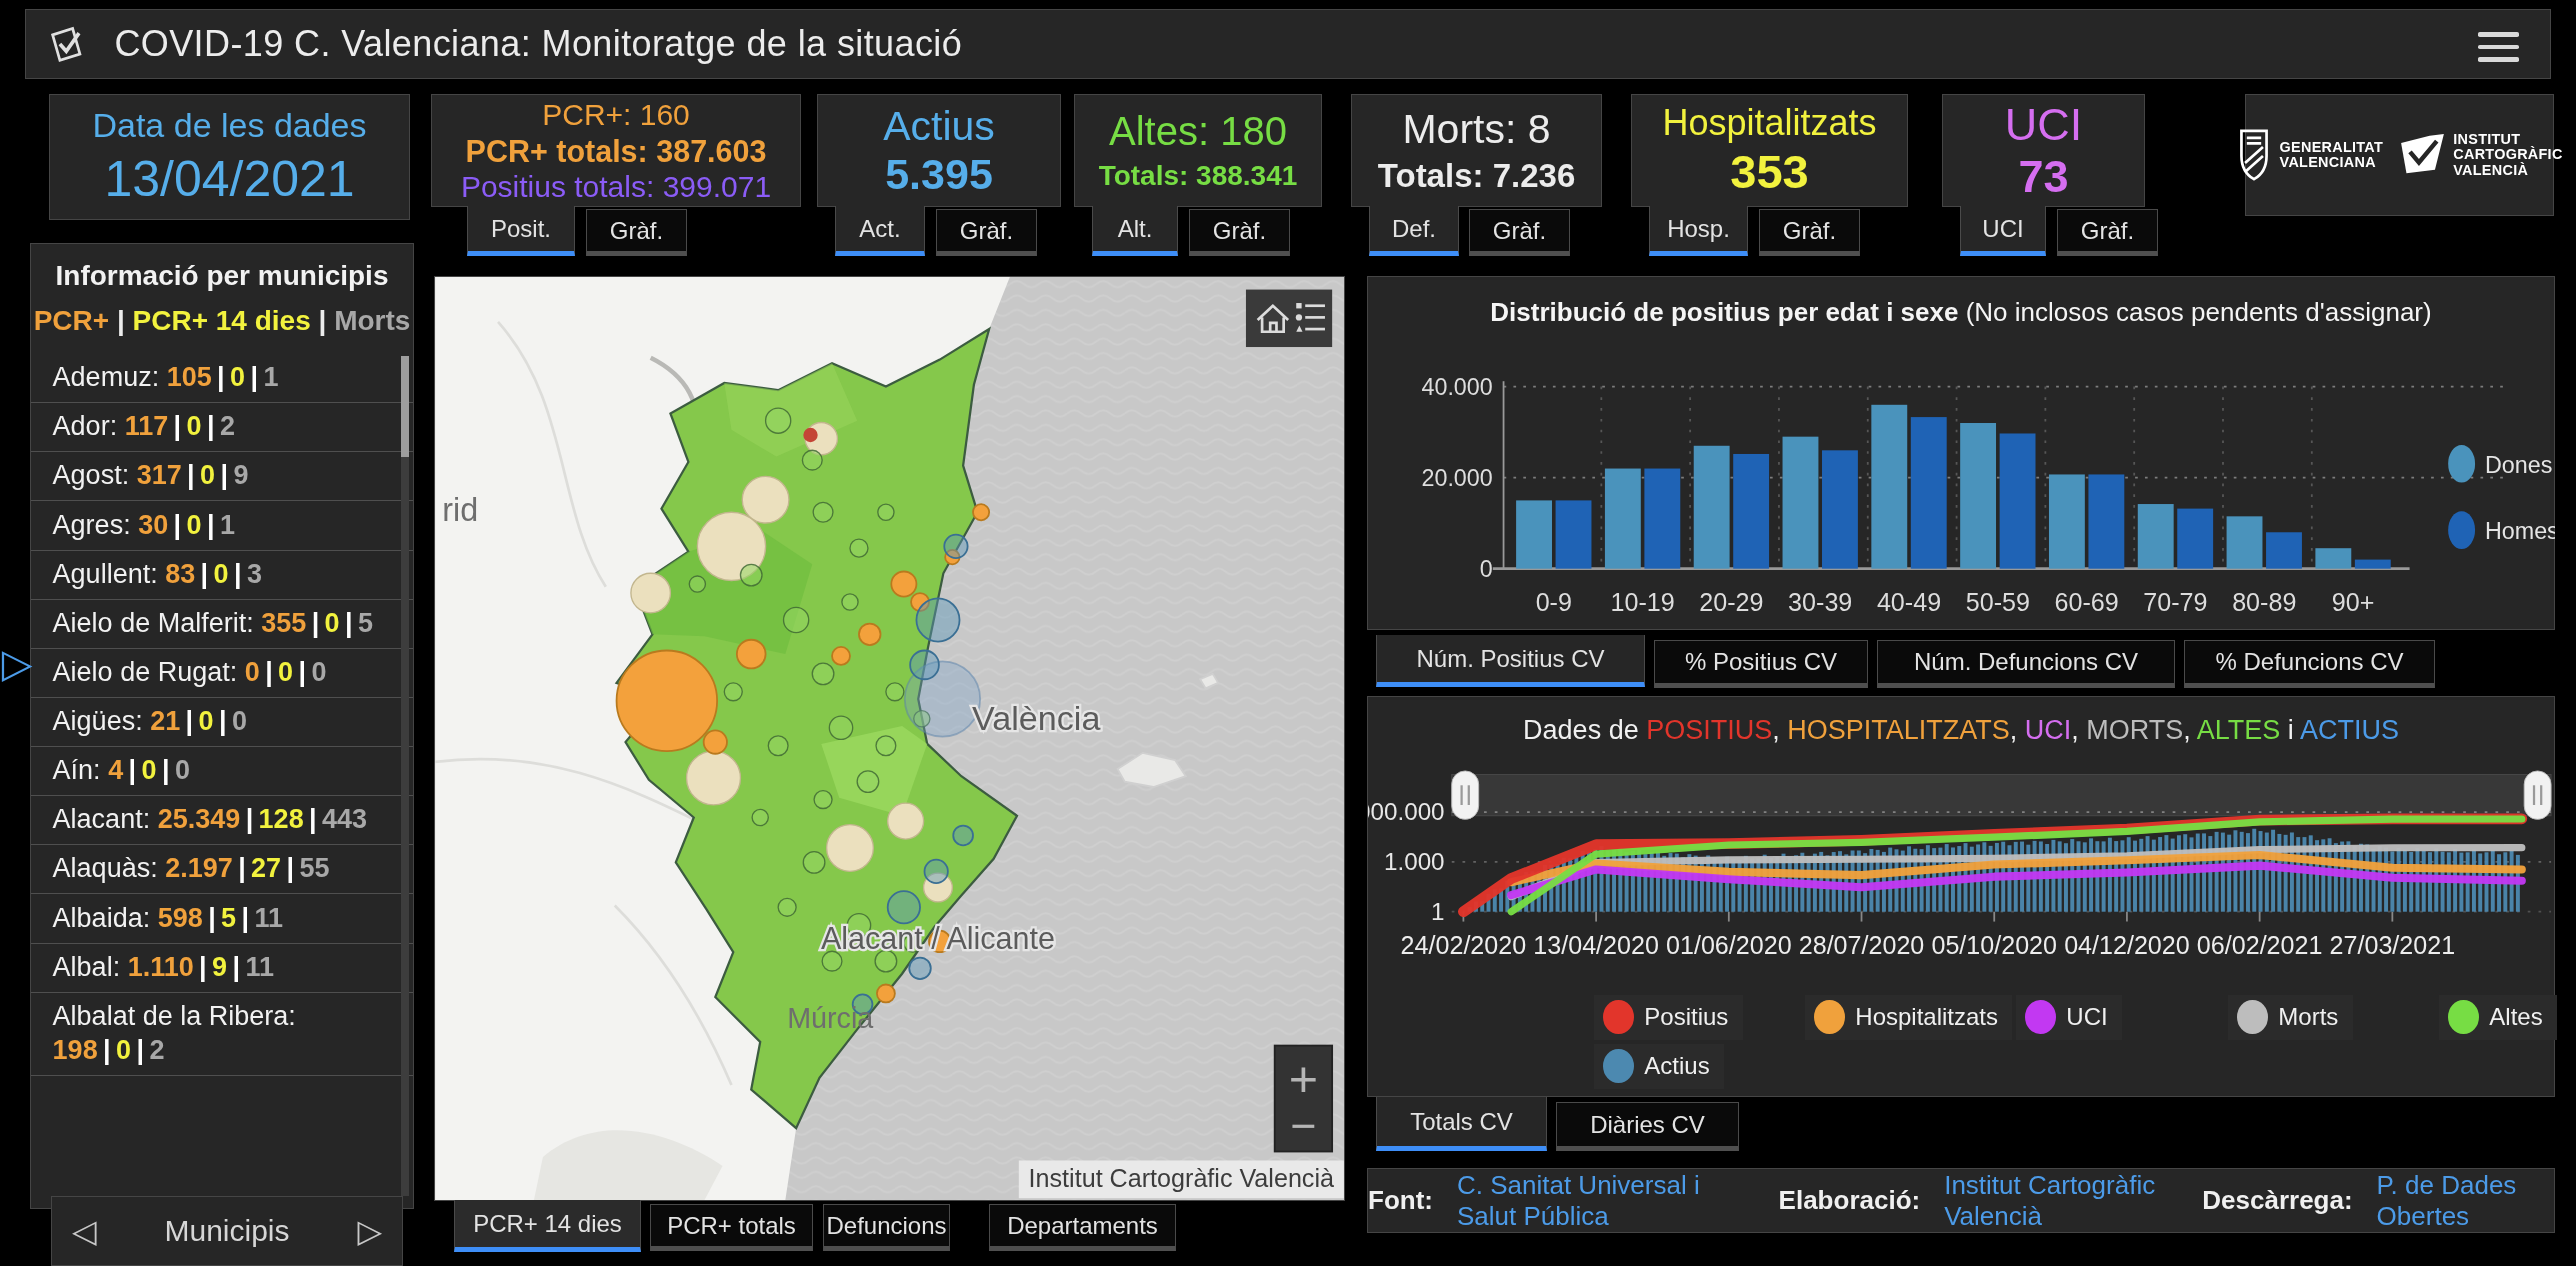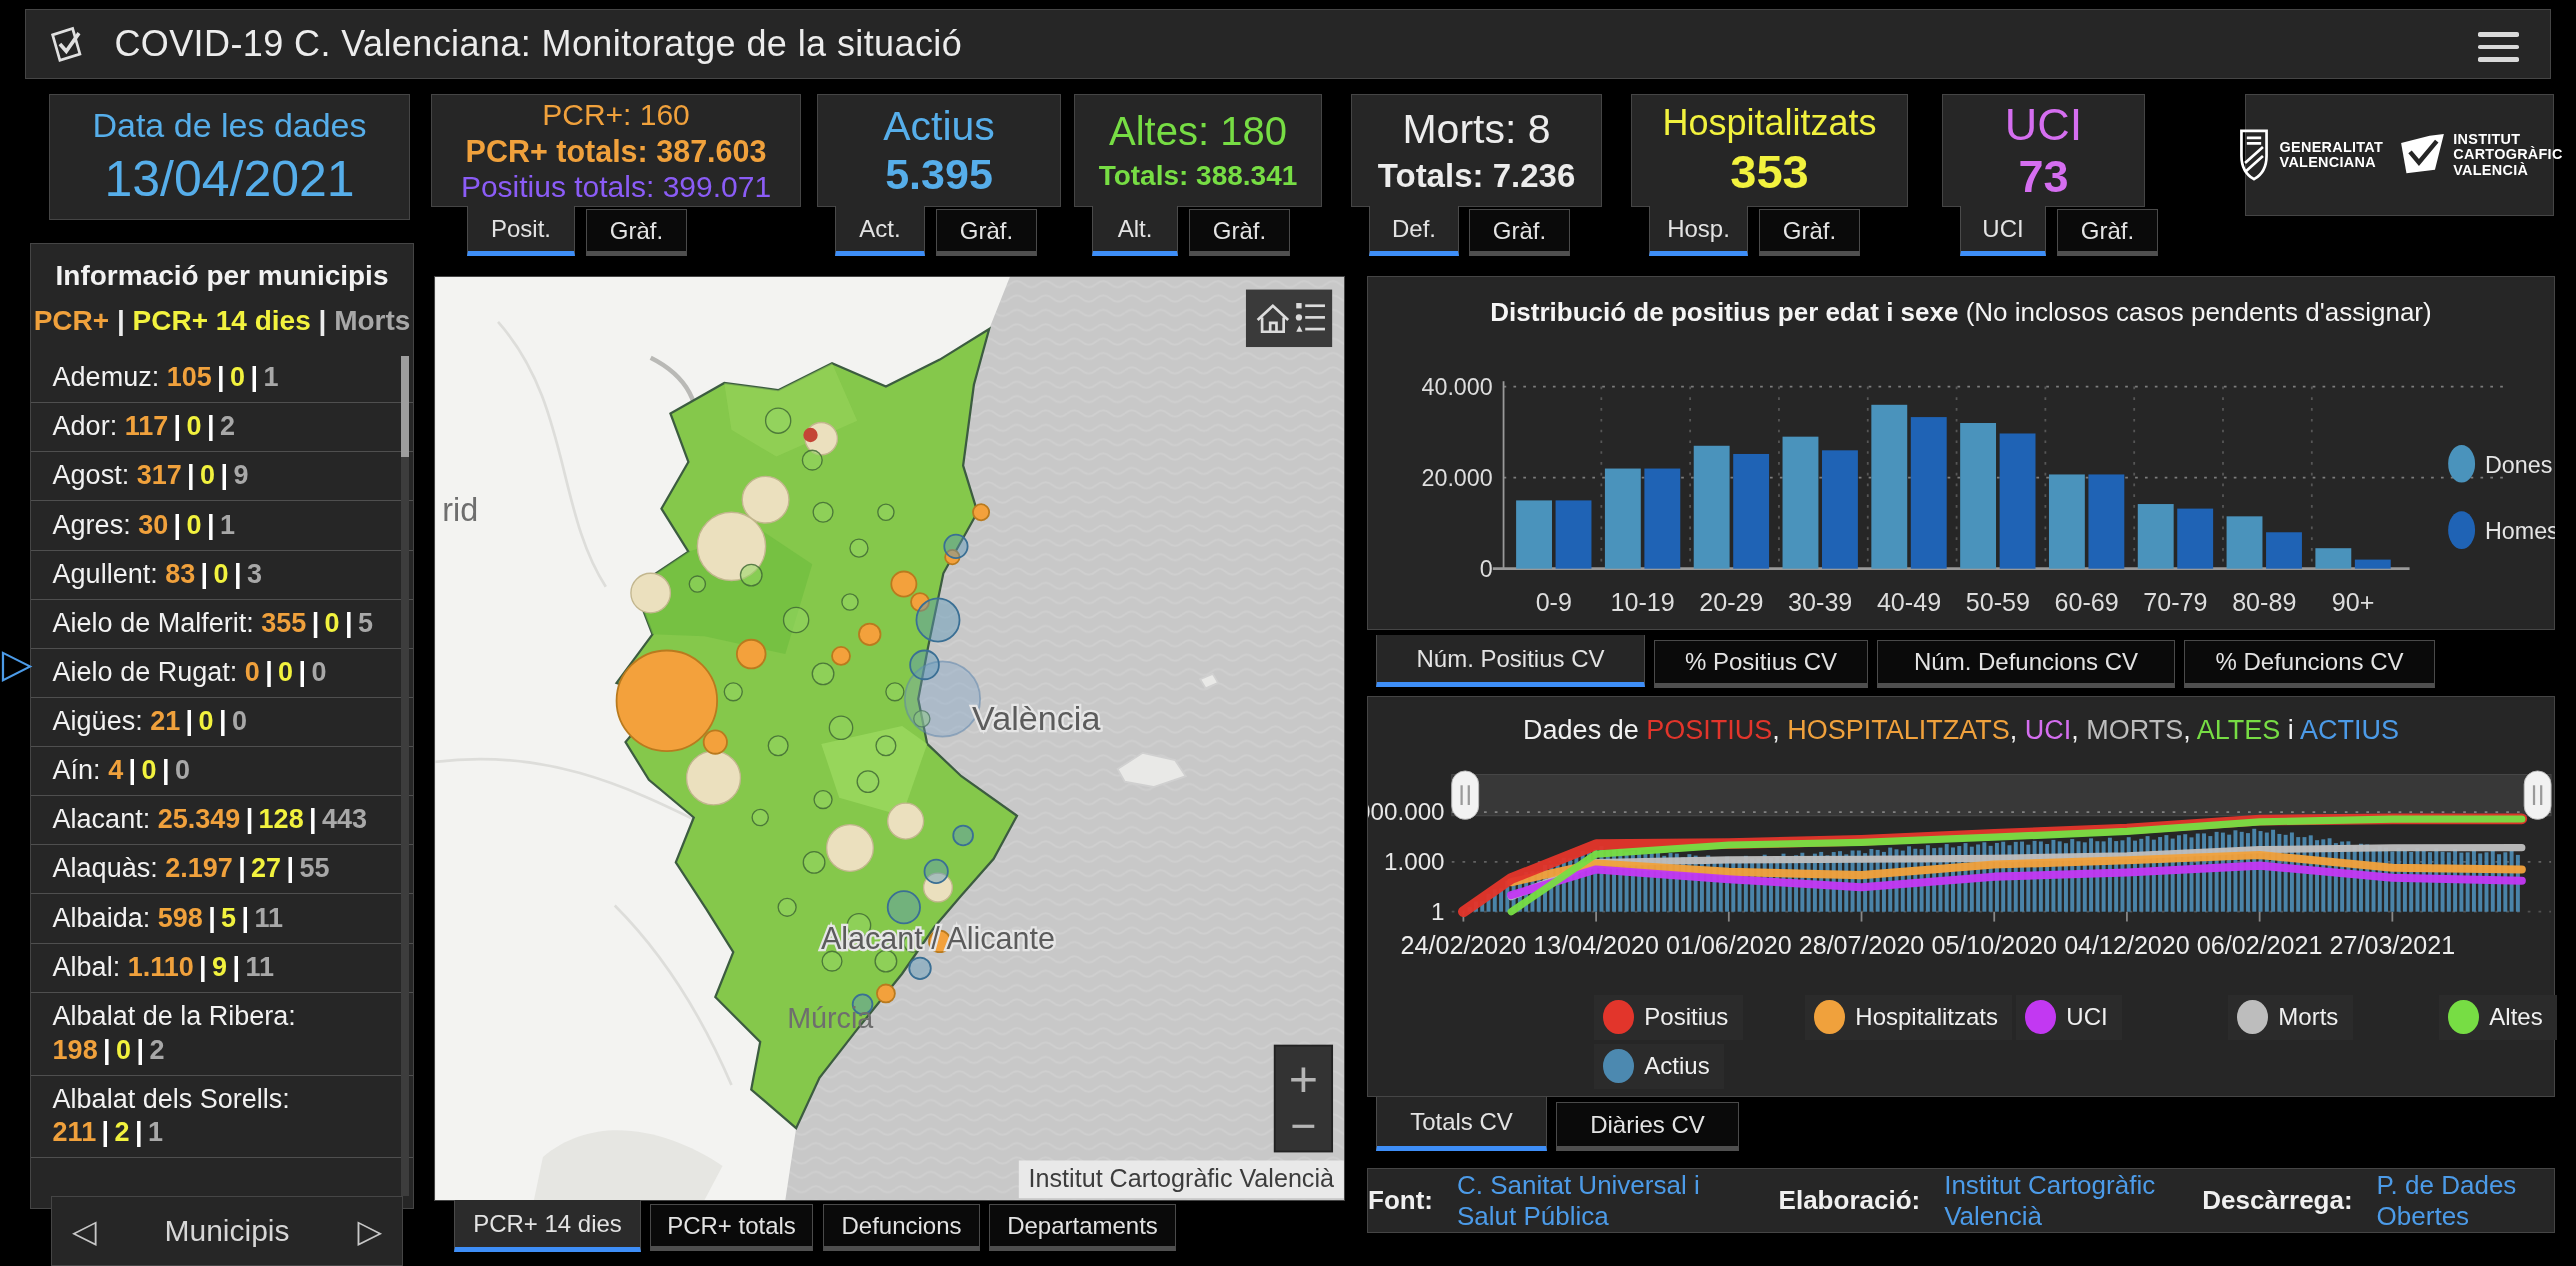"Albalat dels Sorells: 211 |" div.m-row { html: <div><span>Albalat dels Sorells: </span><span>211</span><span>|</span><span>2</span><span>|</span><span>1</span></div> -> none }
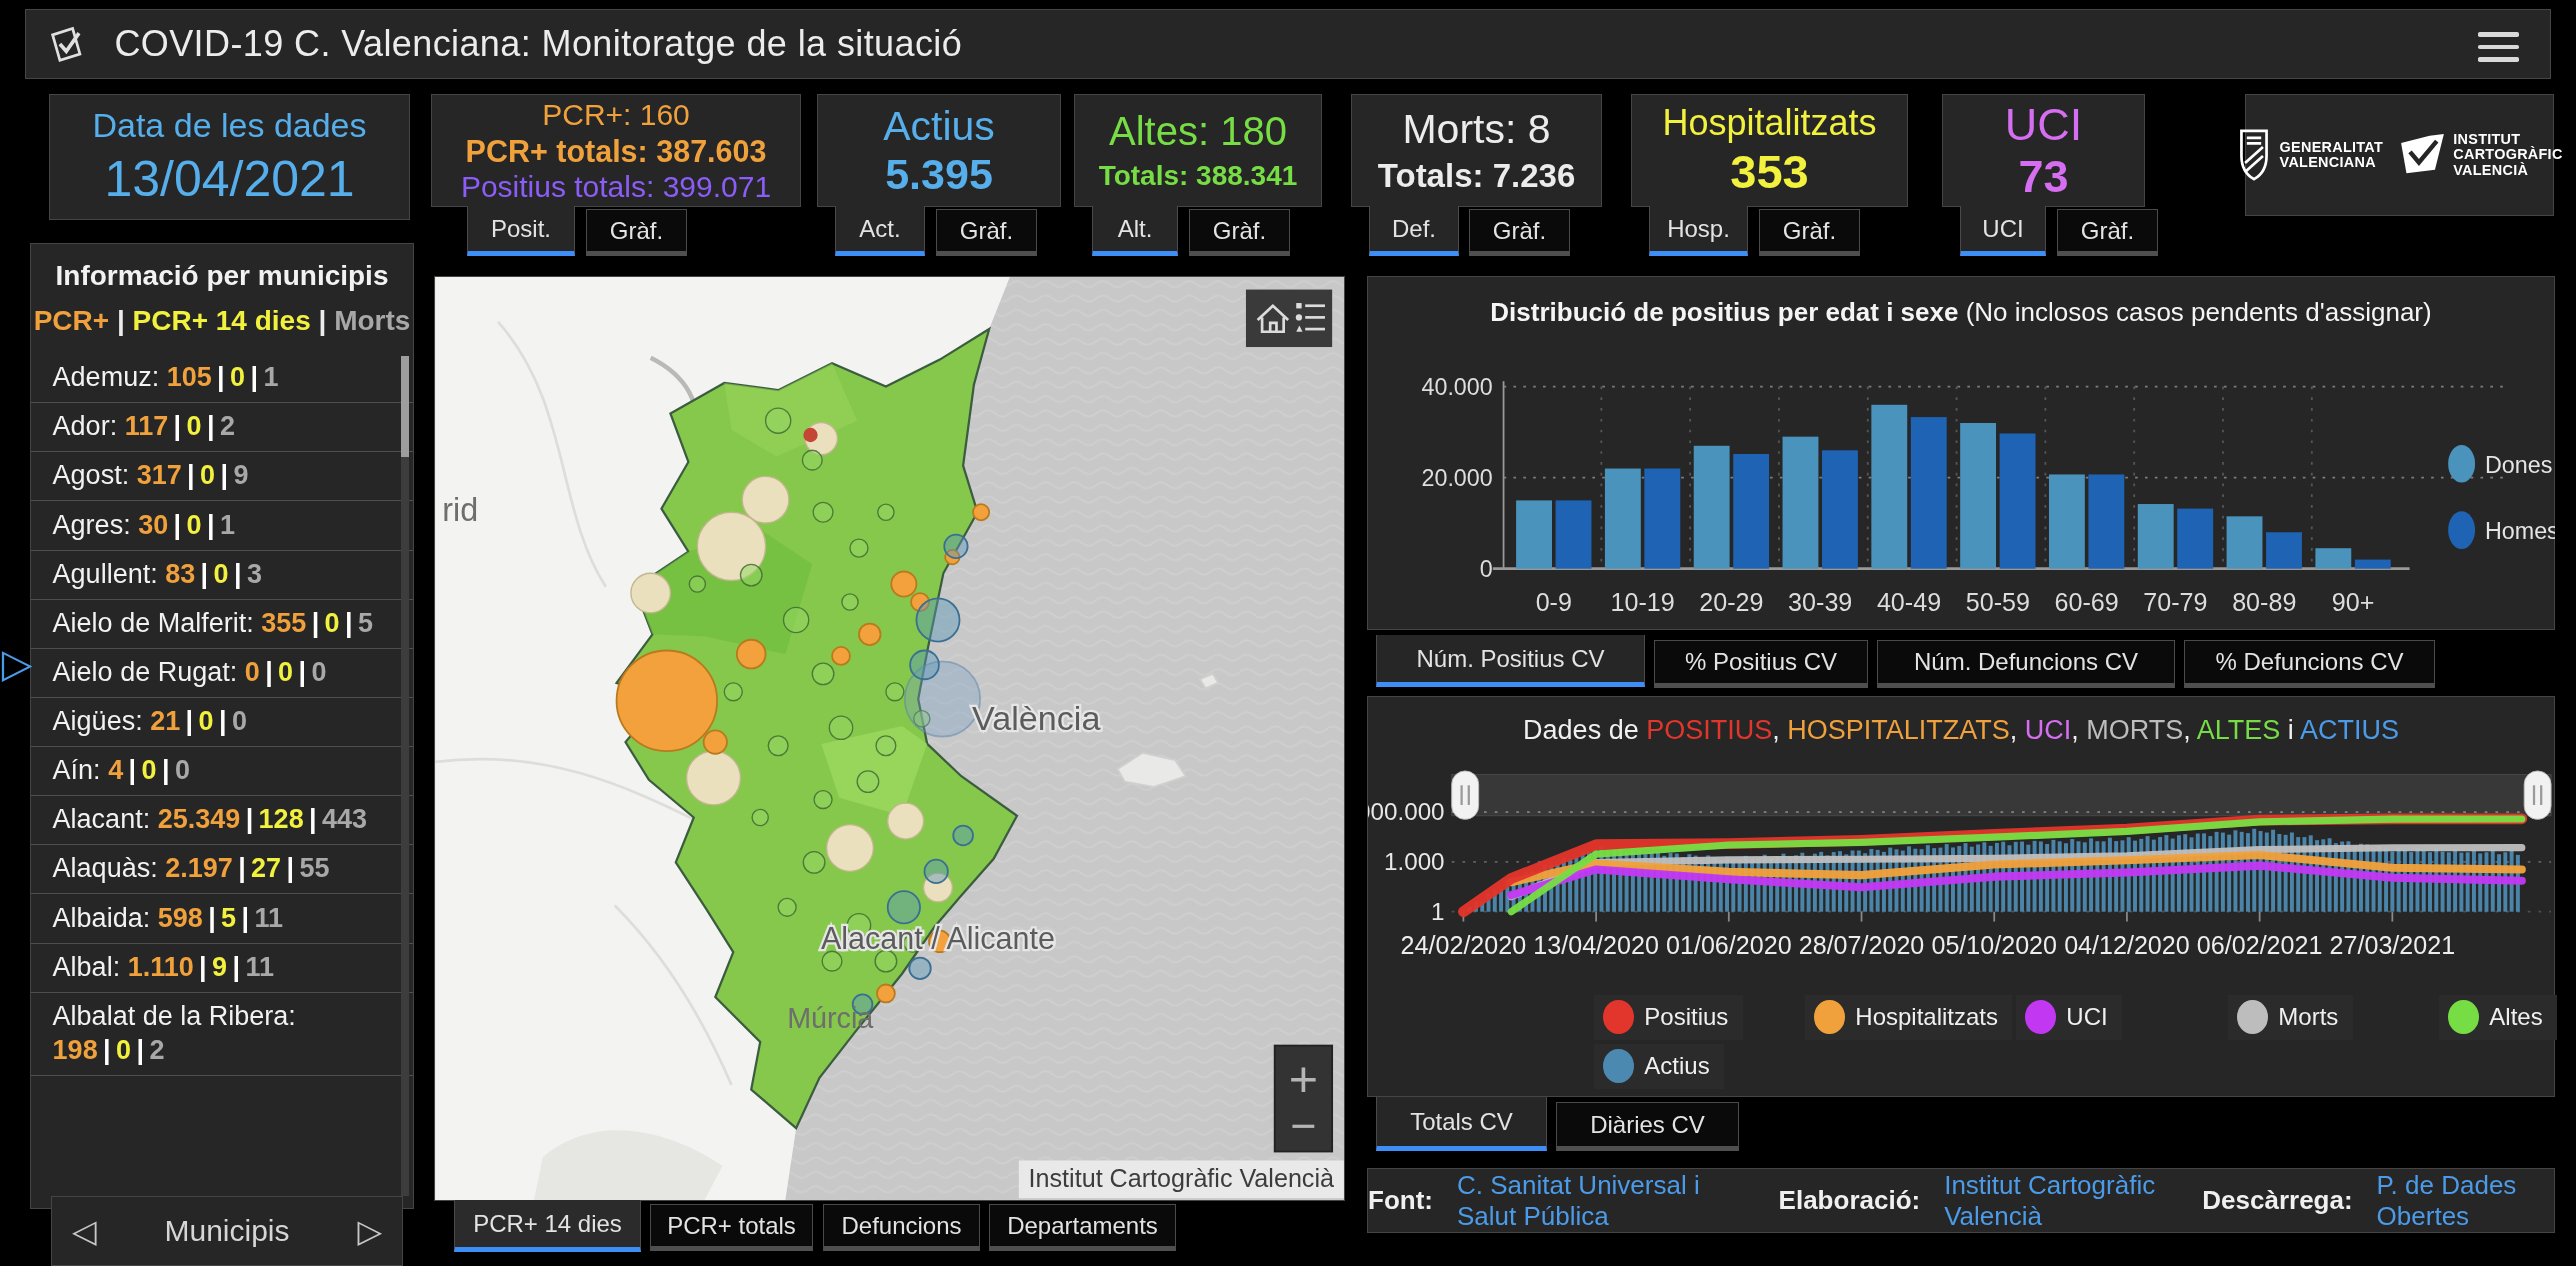"Defuncions" div.tabbtn { width: 157px -> 127px }
